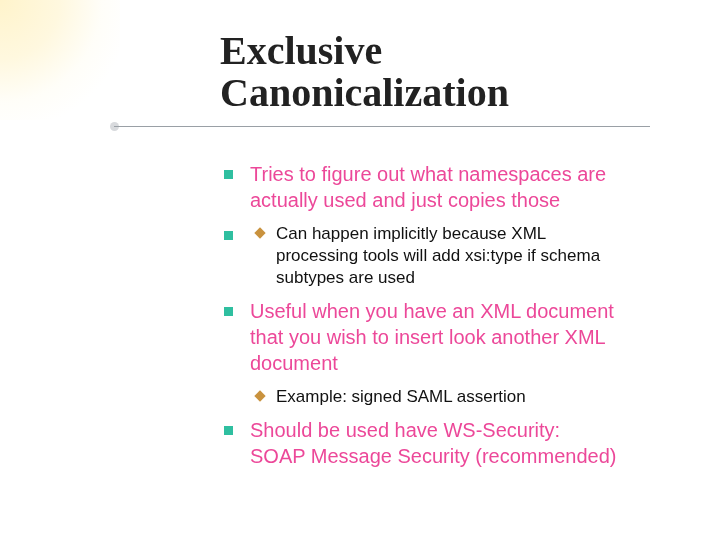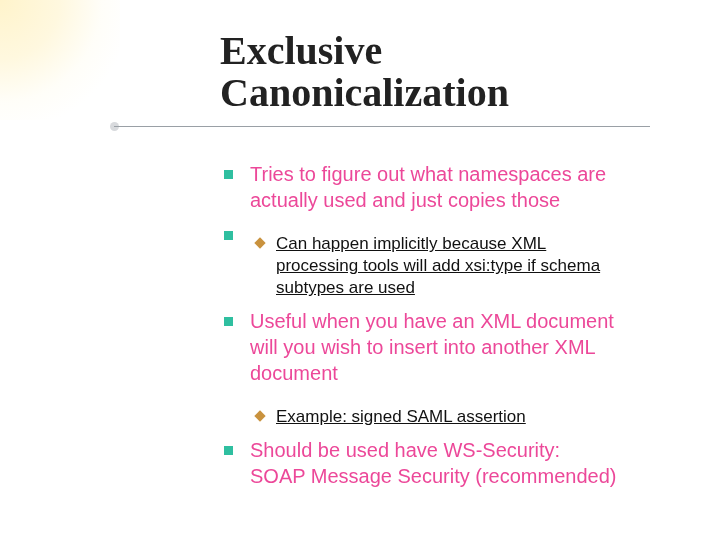"Can happen implicitly because XML" .lvl2 { margin: 20px 0 10px 30px -> 10px 0 10px 30px; text-decoration: underline -> none }
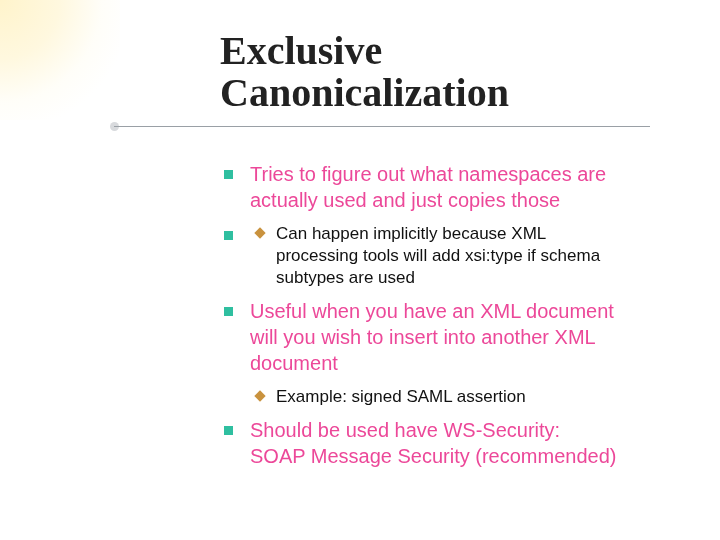"Useful when you have an" span { text: will you wish to insert into -> that you wish to insert look }
